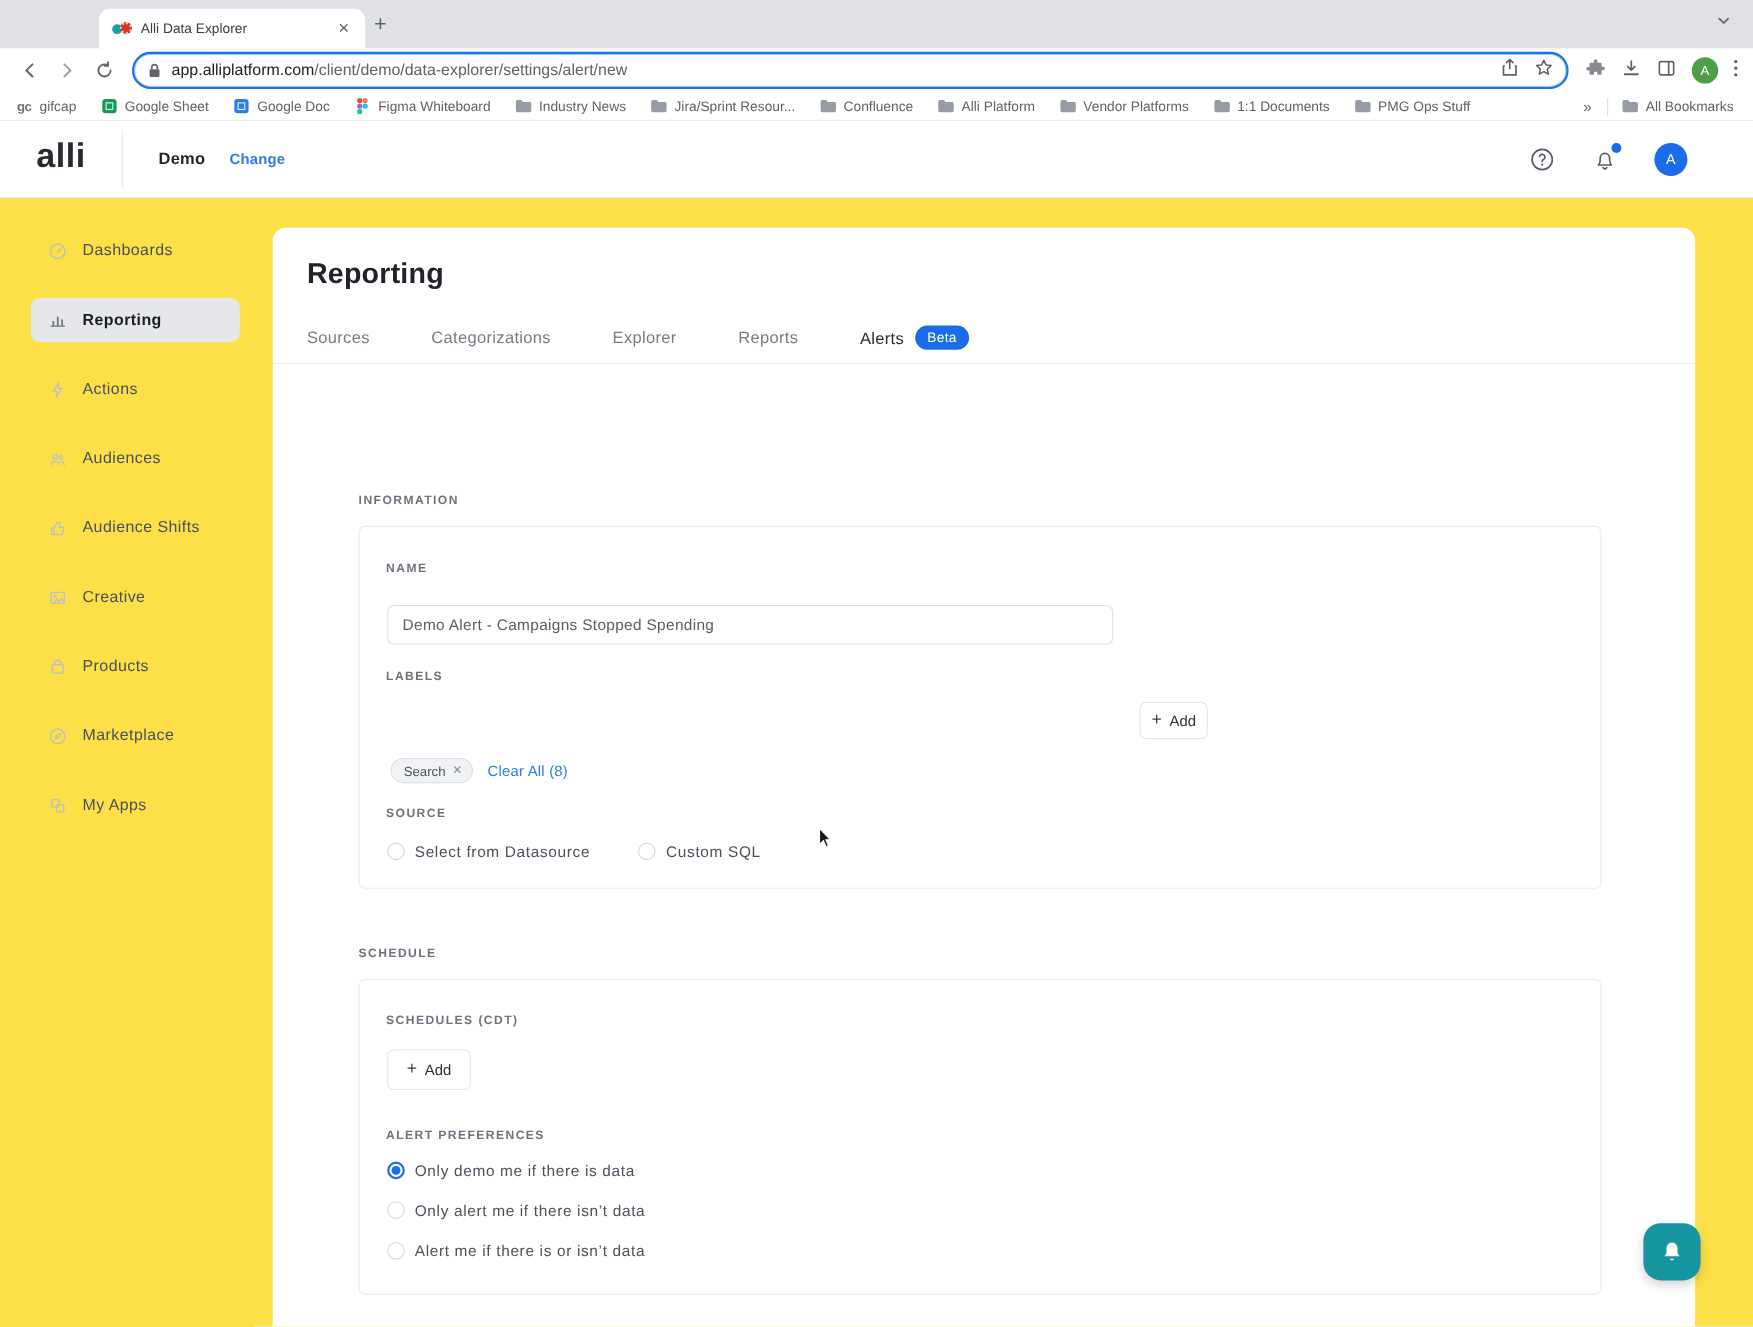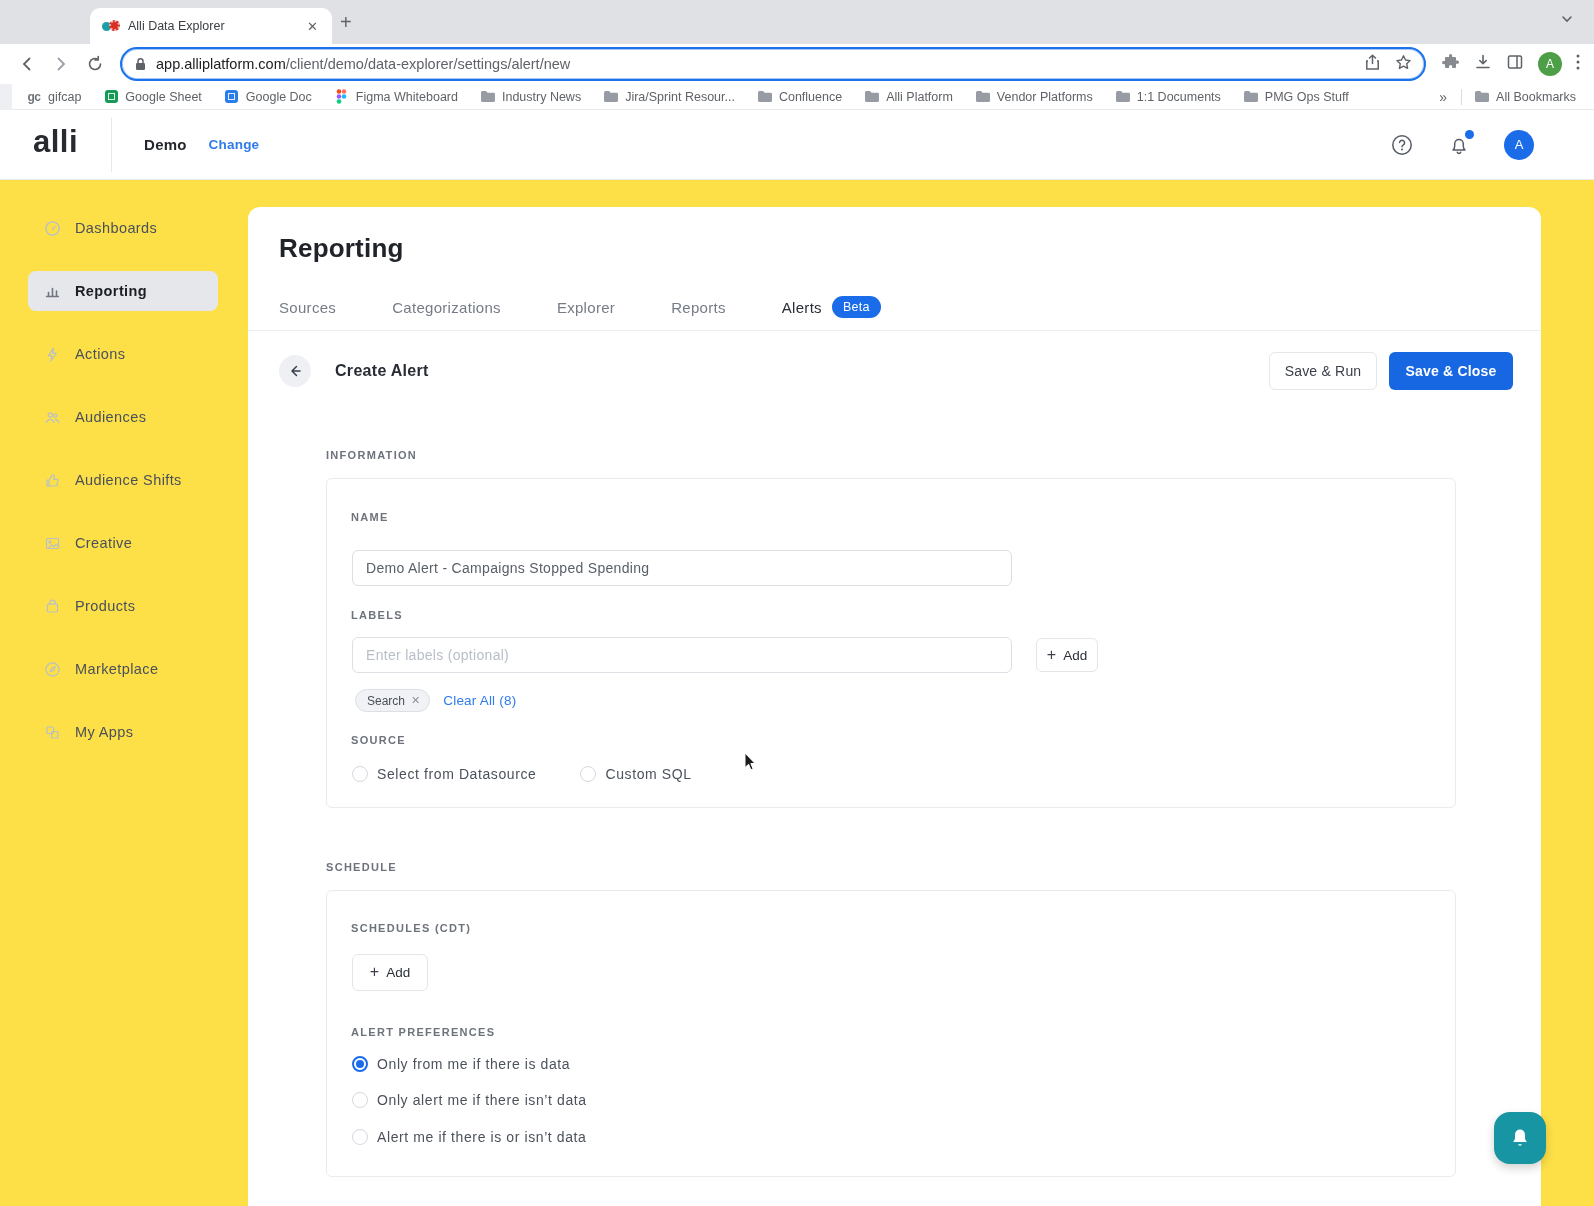"gc" .bookmarksbar { left: 12px -> 0 }
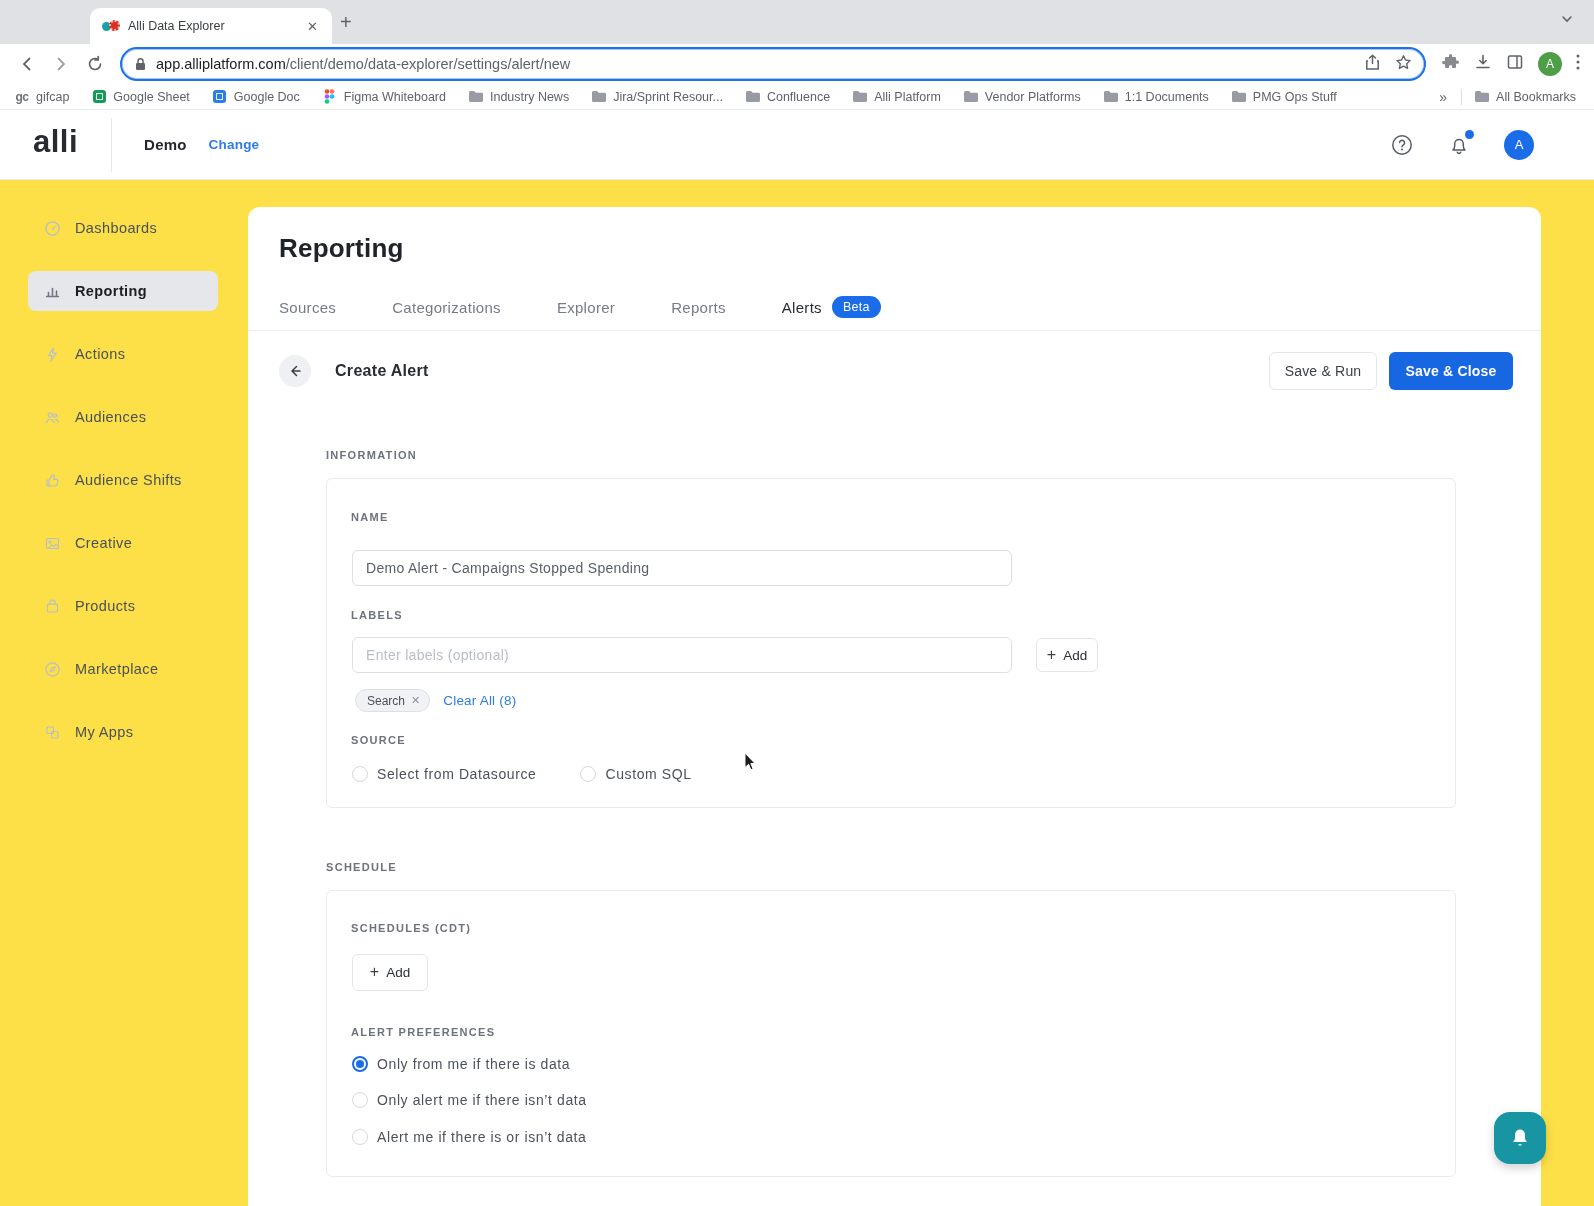"Create Alert" div.createbar { html: <div> <span> <svg> <path></path> </svg> </span> <span>Create Alert</span> <span>Save &amp; Run</span> <span>Save &amp; Close</span> </div> -> none }
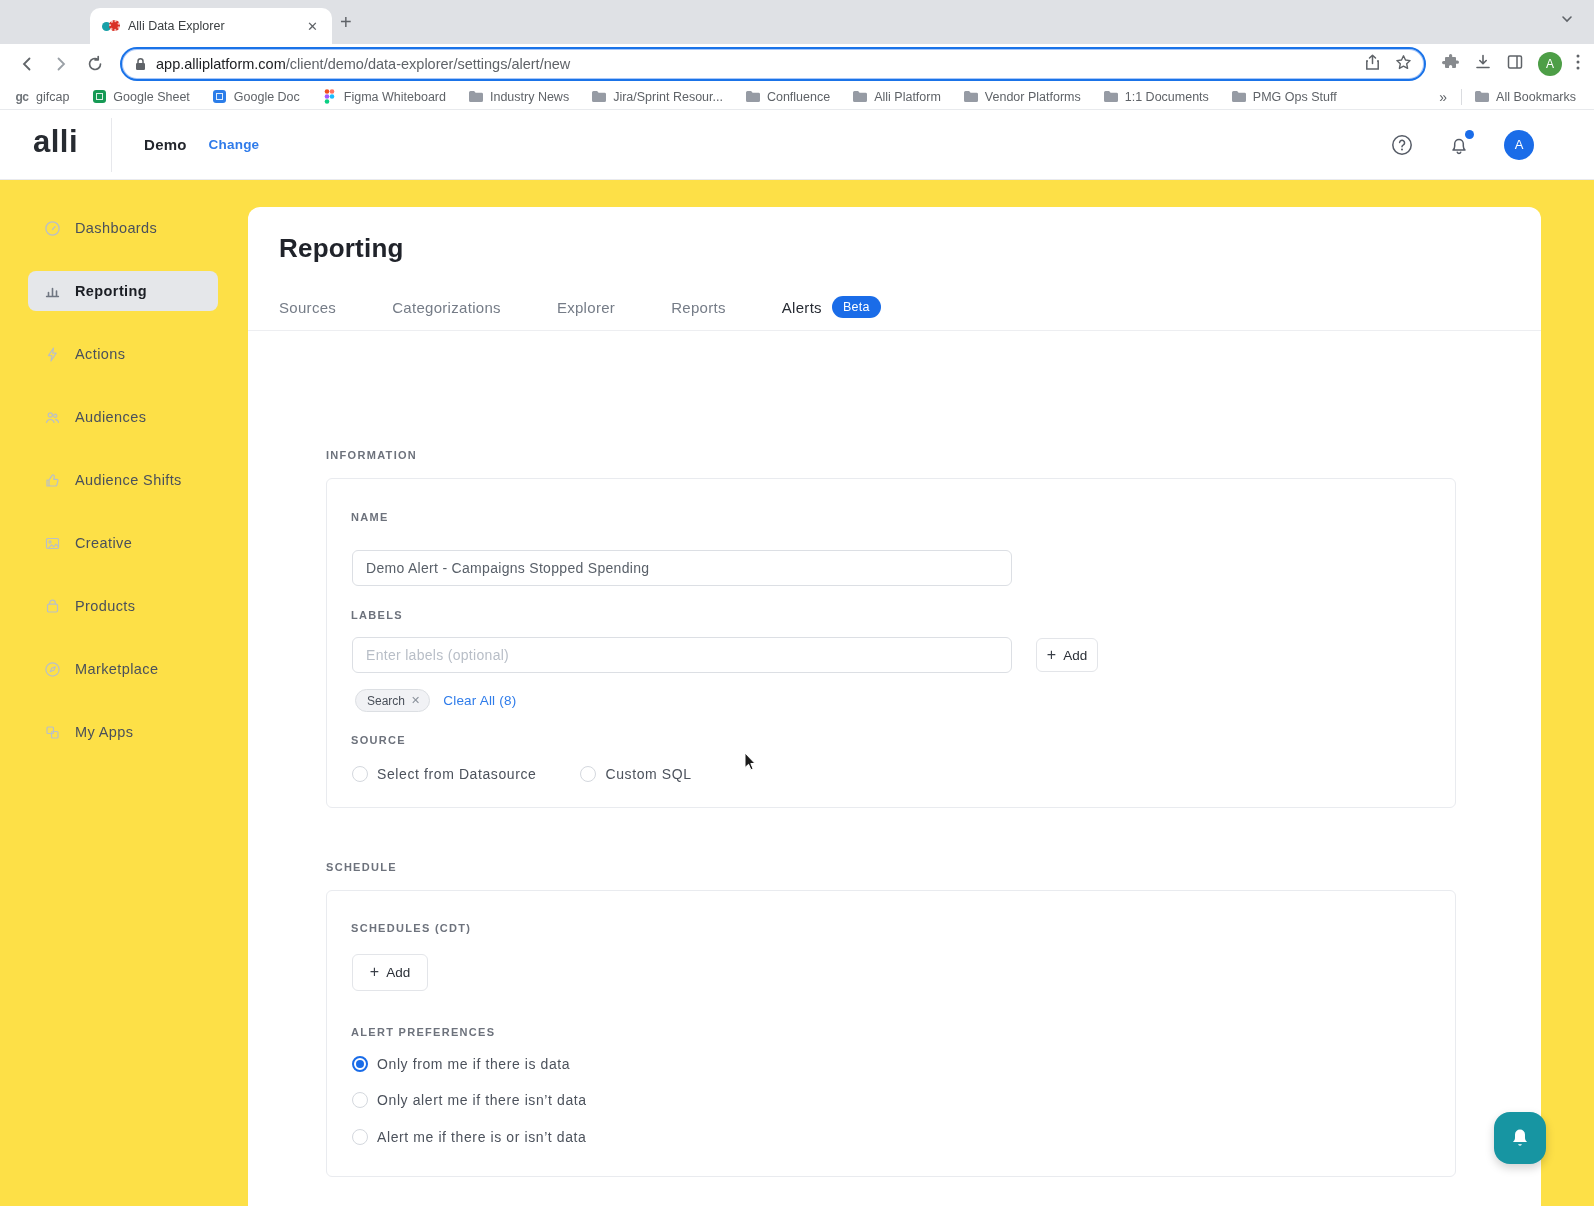"Enter labels (optional)" input.txt-input { html: <input> -> none }
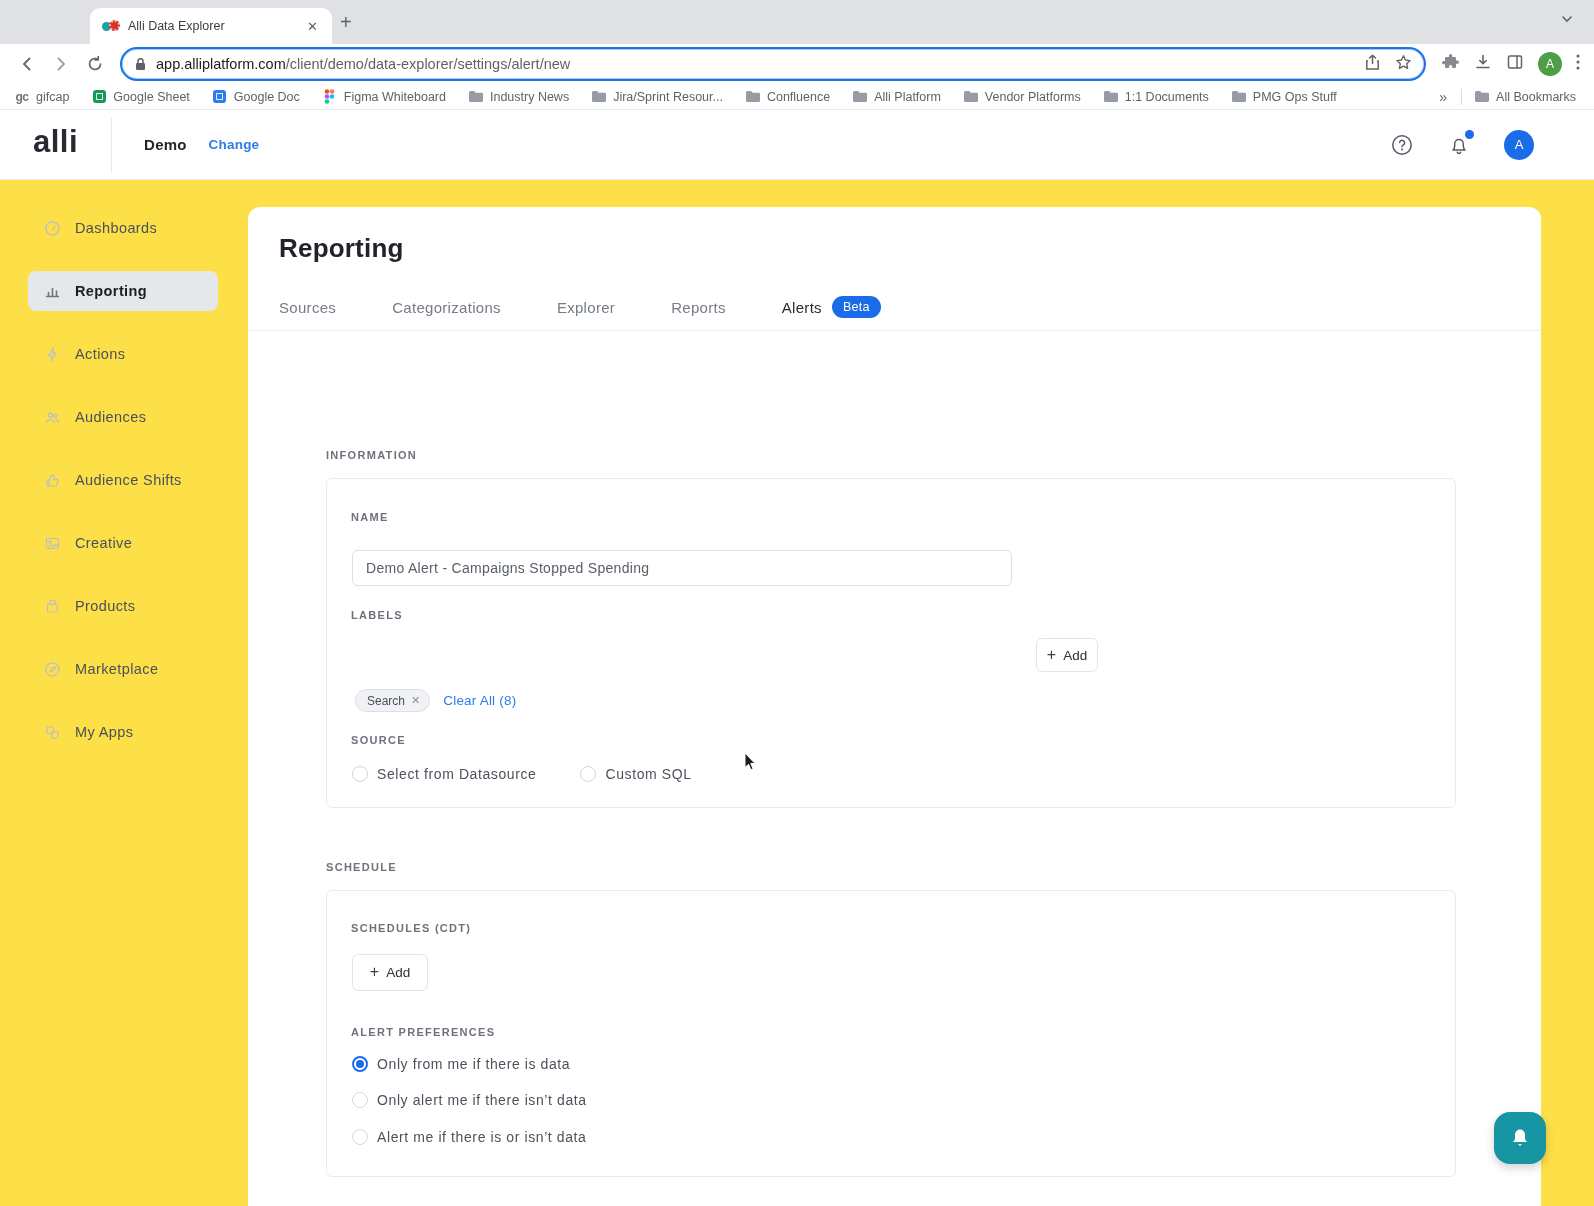"Only from me if there" span.radio-lbl { text: from -> demo }
